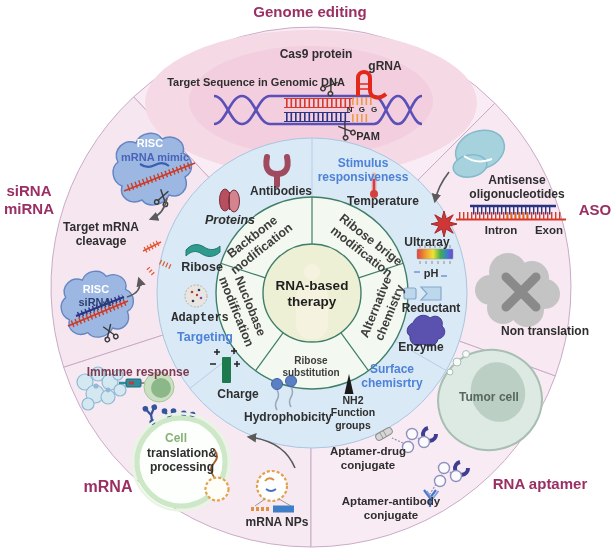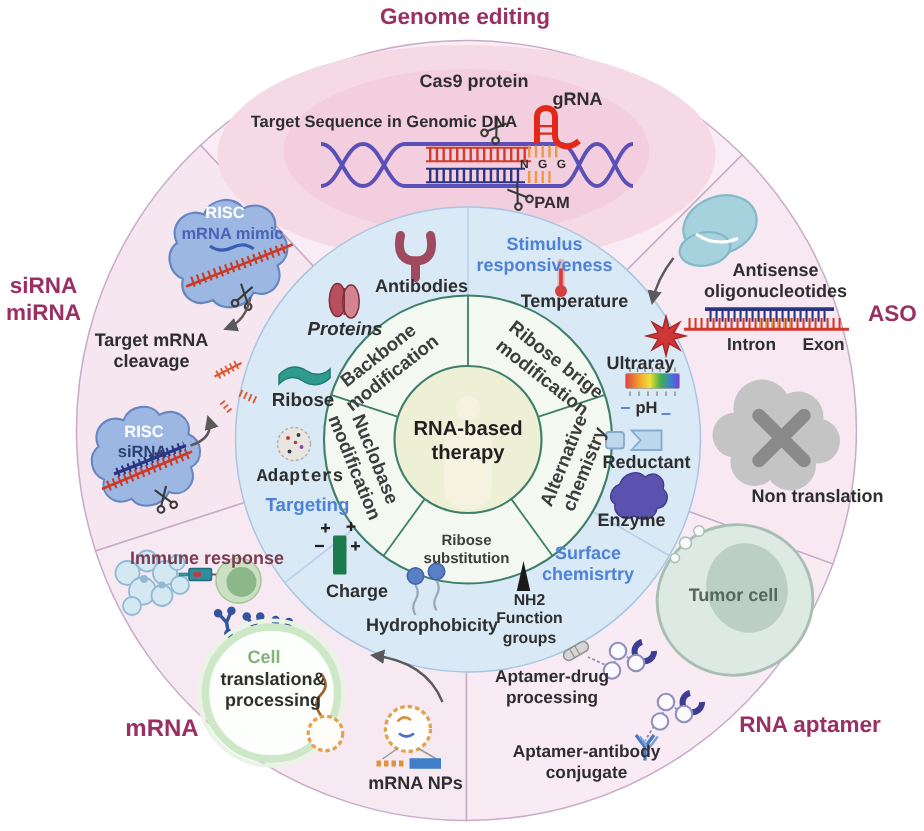"Aptamer-drug" div.lbl { text: processing -> conjugate }
